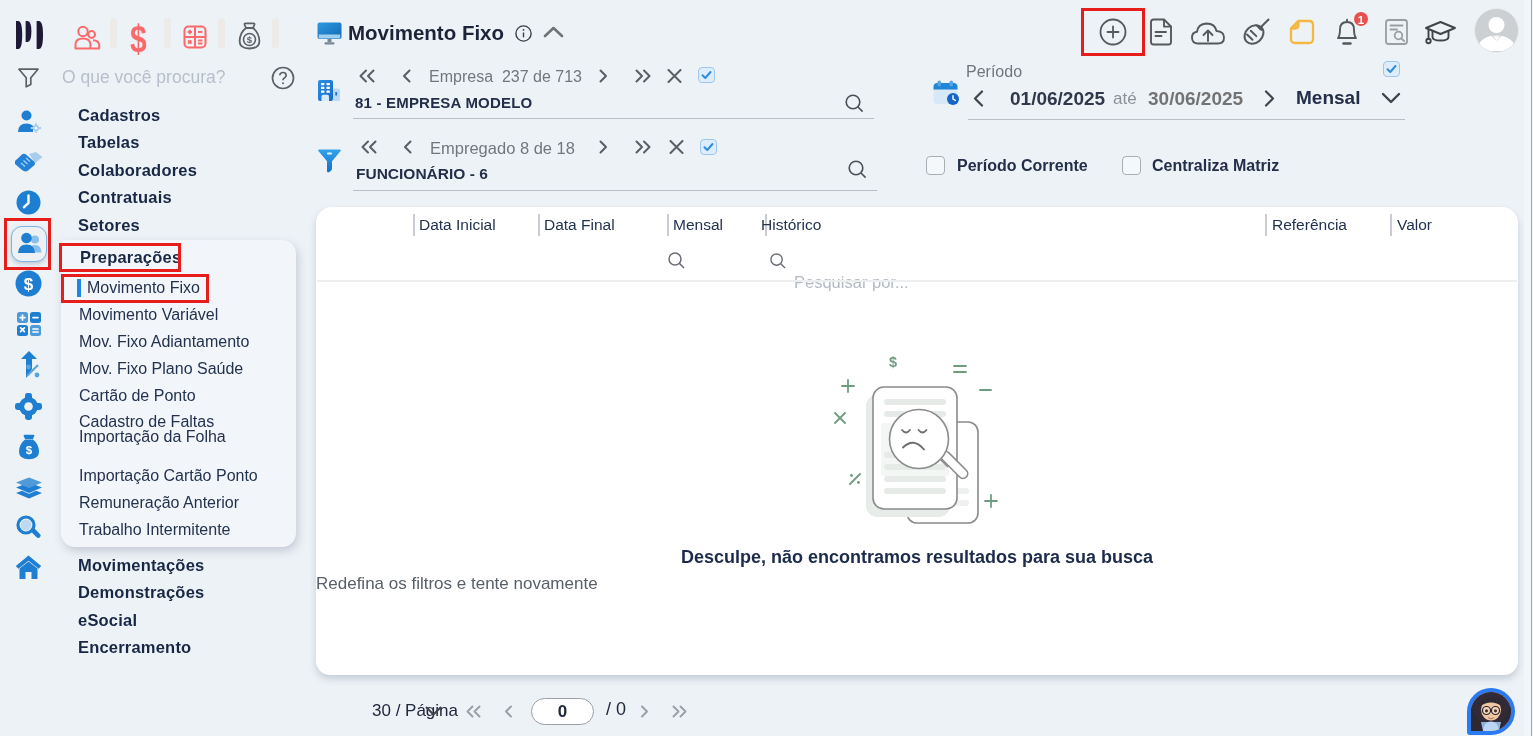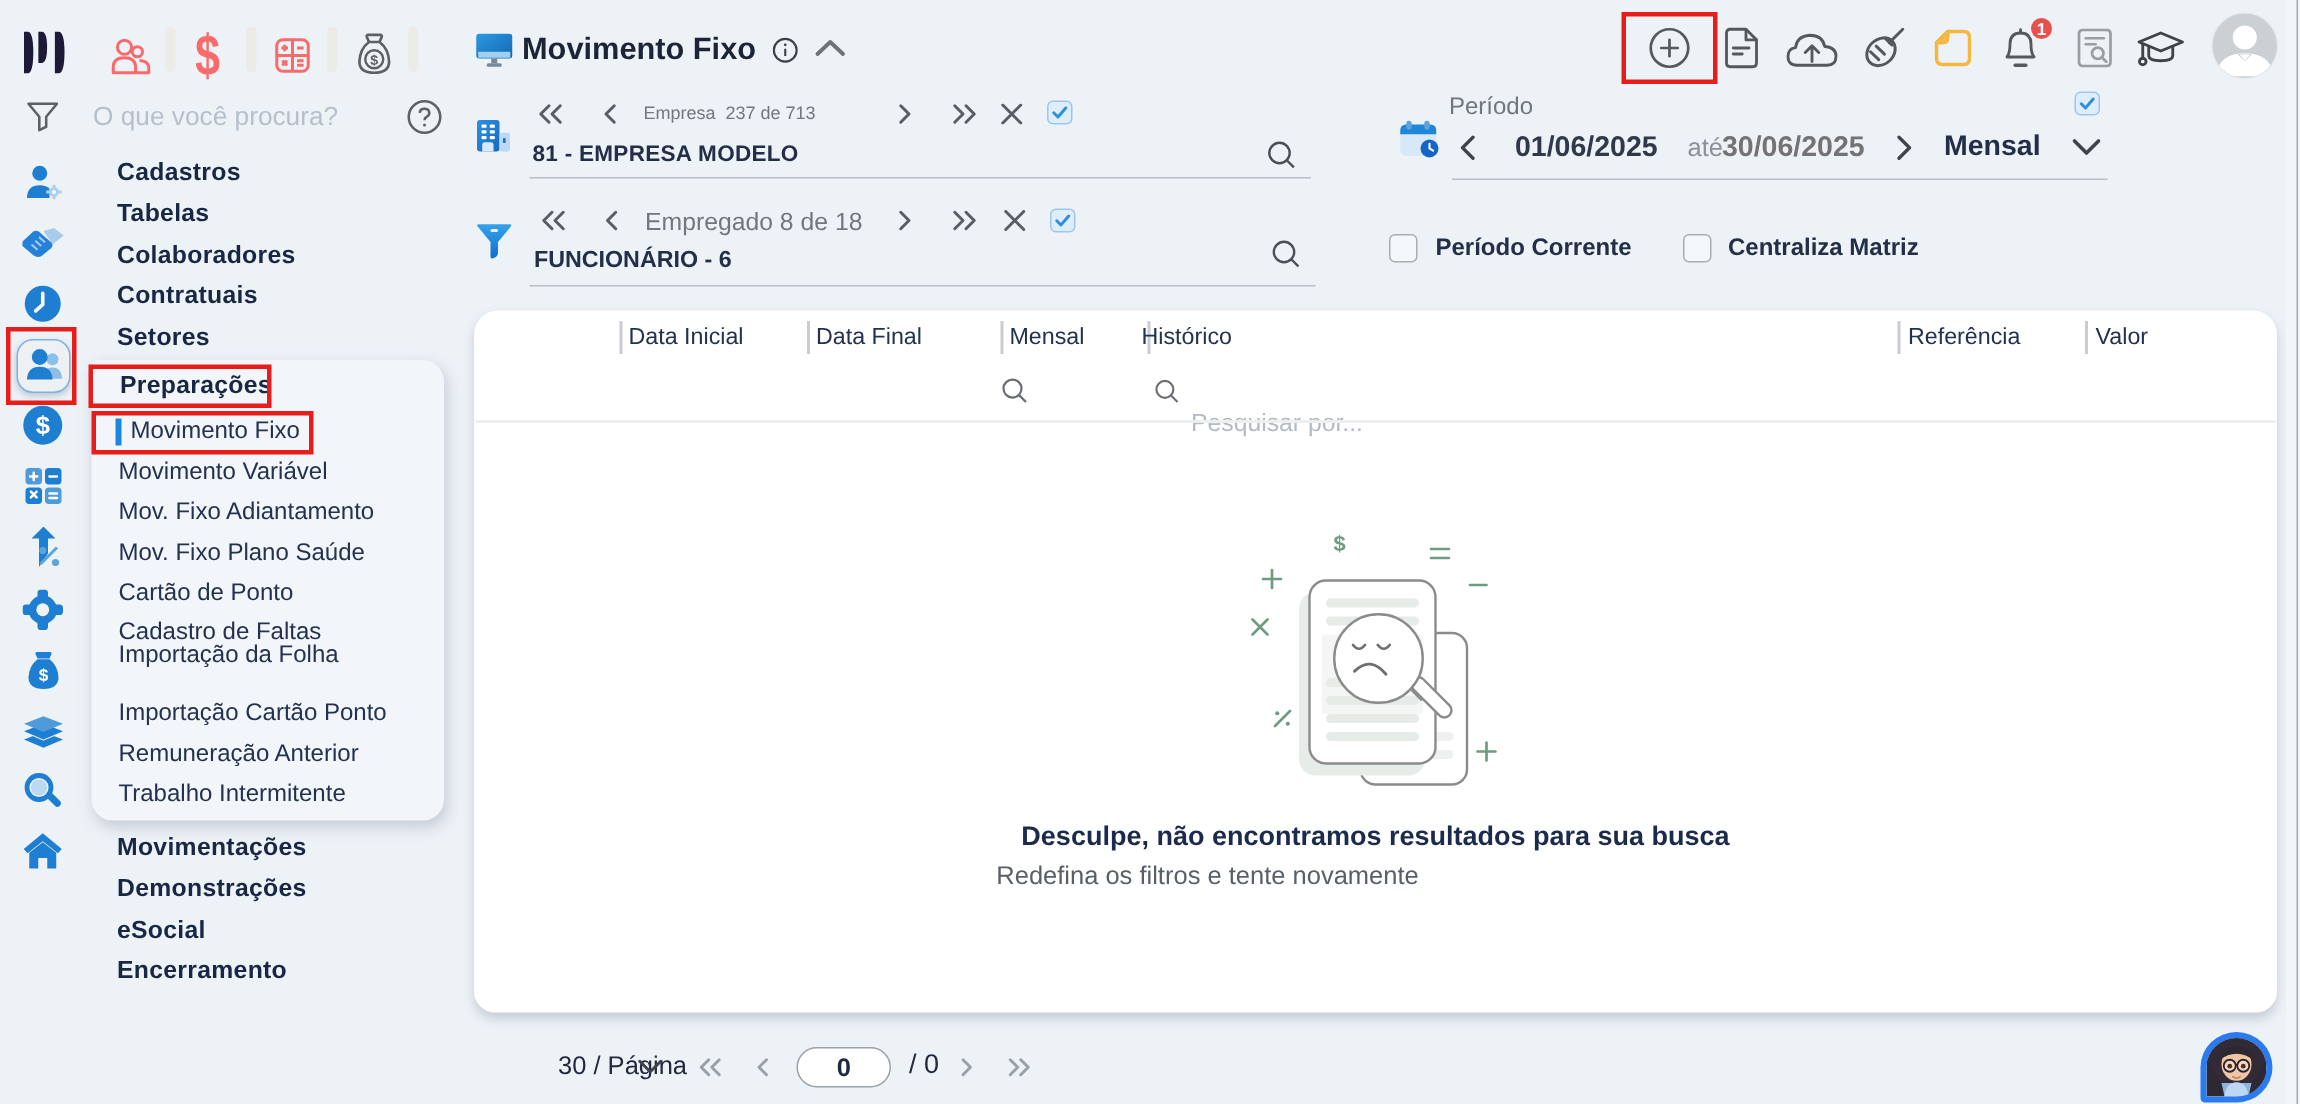"Empresa 237 de 713" div.abs { font-size: 12px -> 16px }
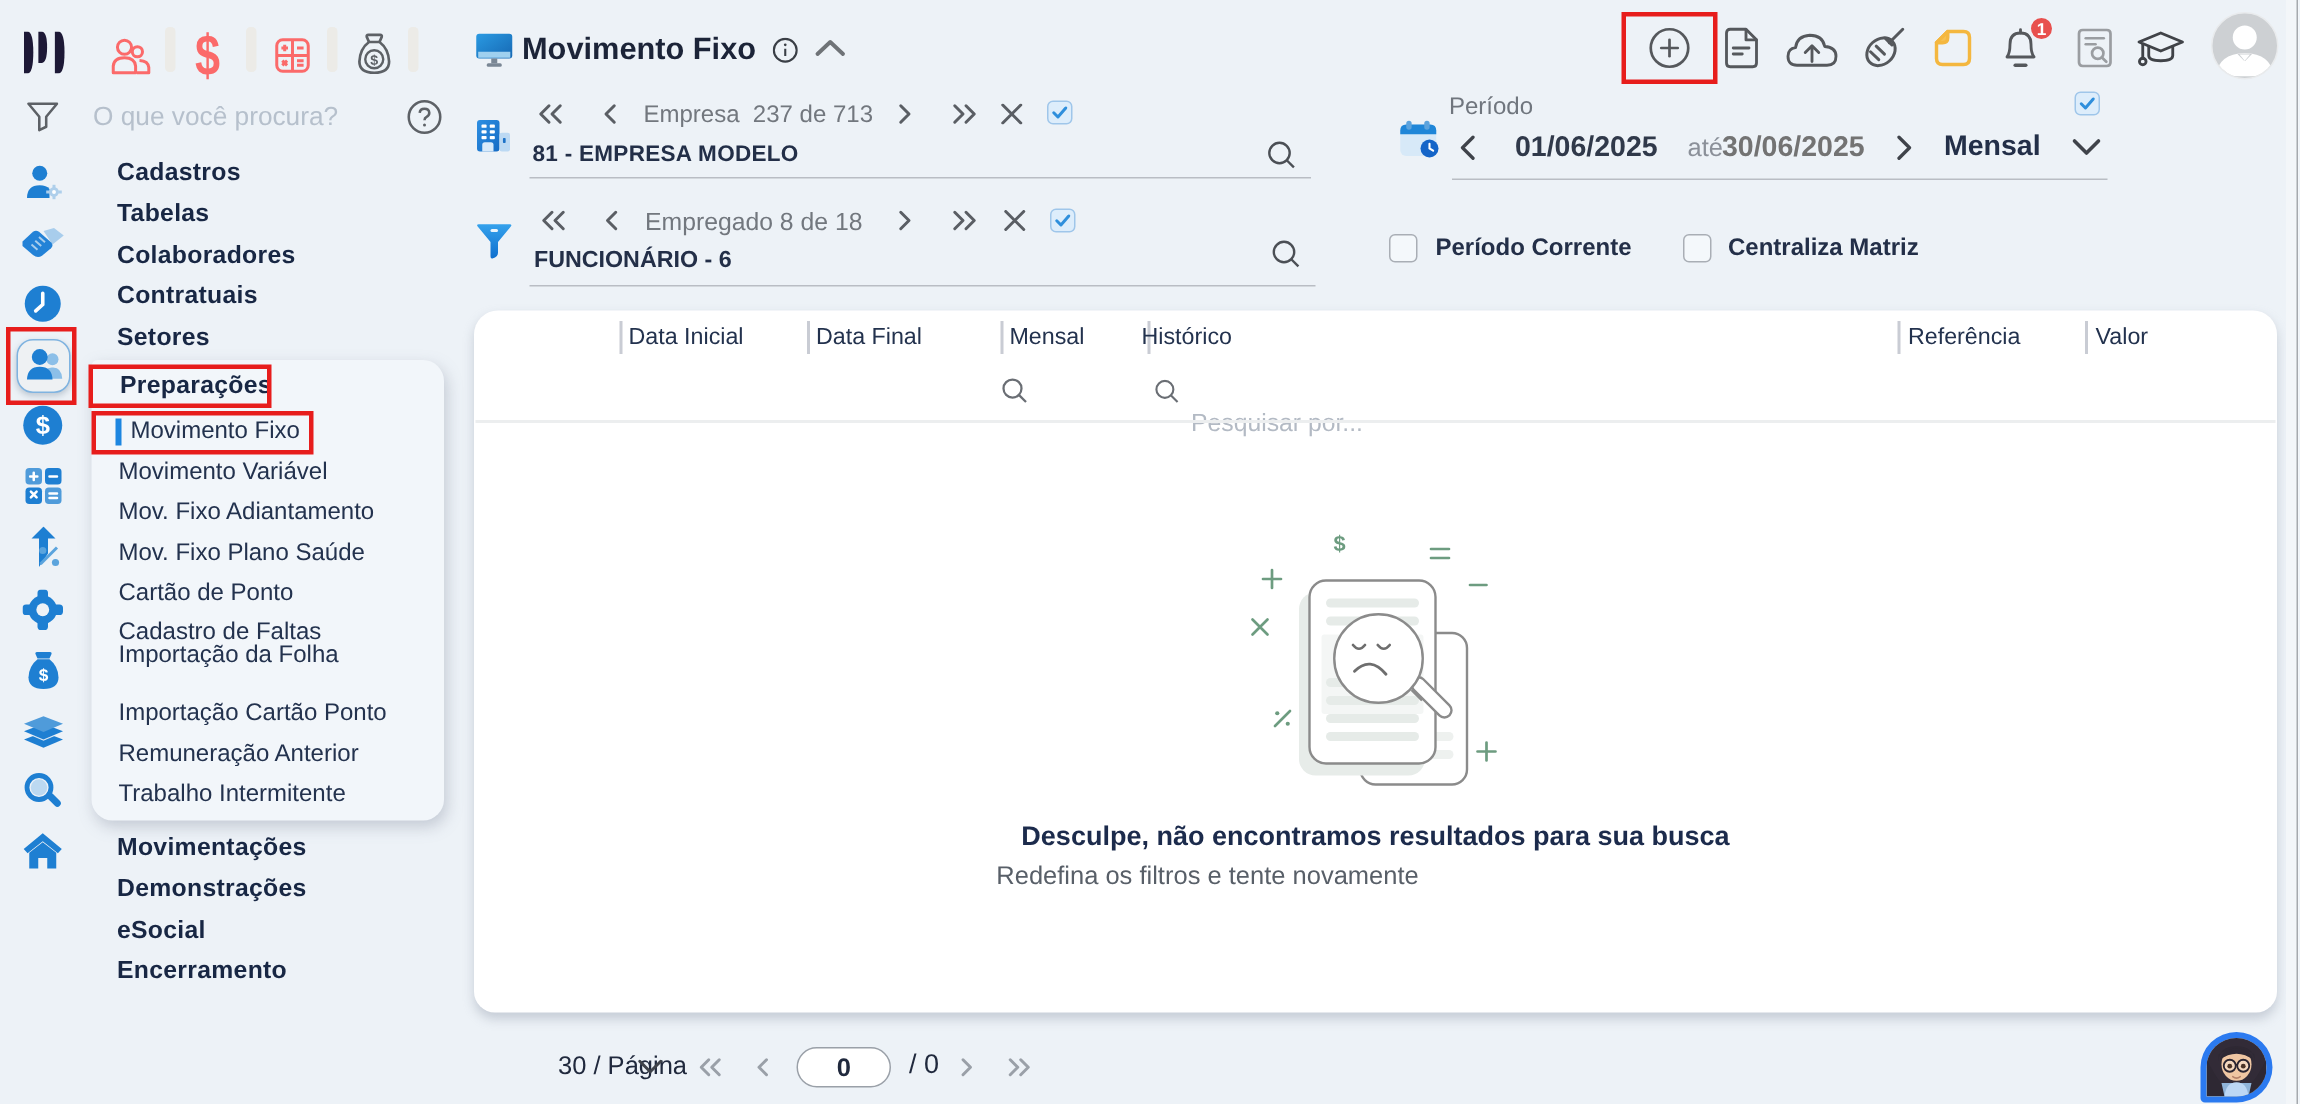"até" div.abs { margin-left: 12px -> none }
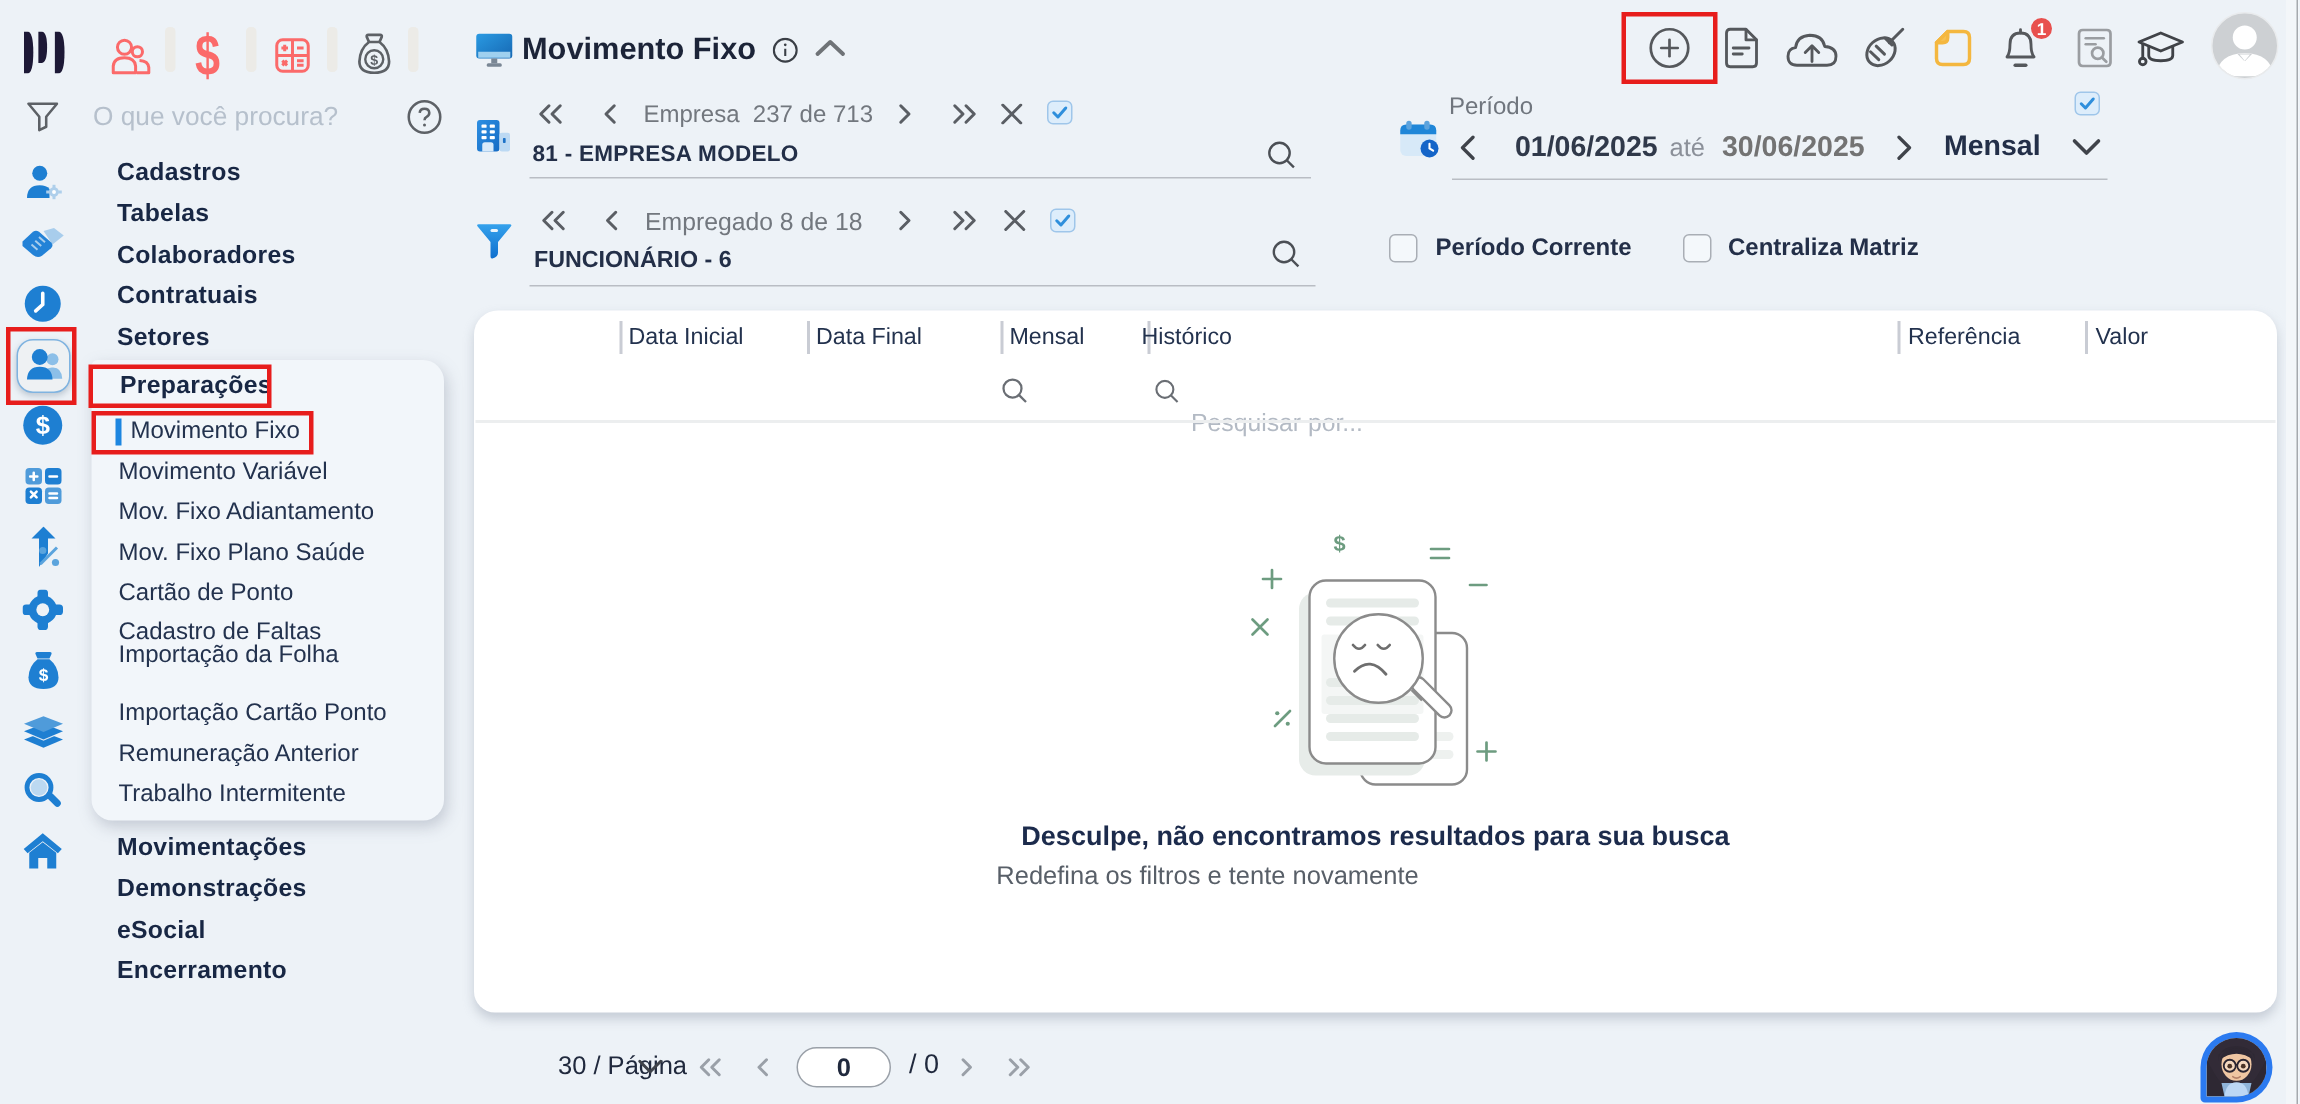"Redefina os filtros e tente" div.abs { text-align: center -> none }
